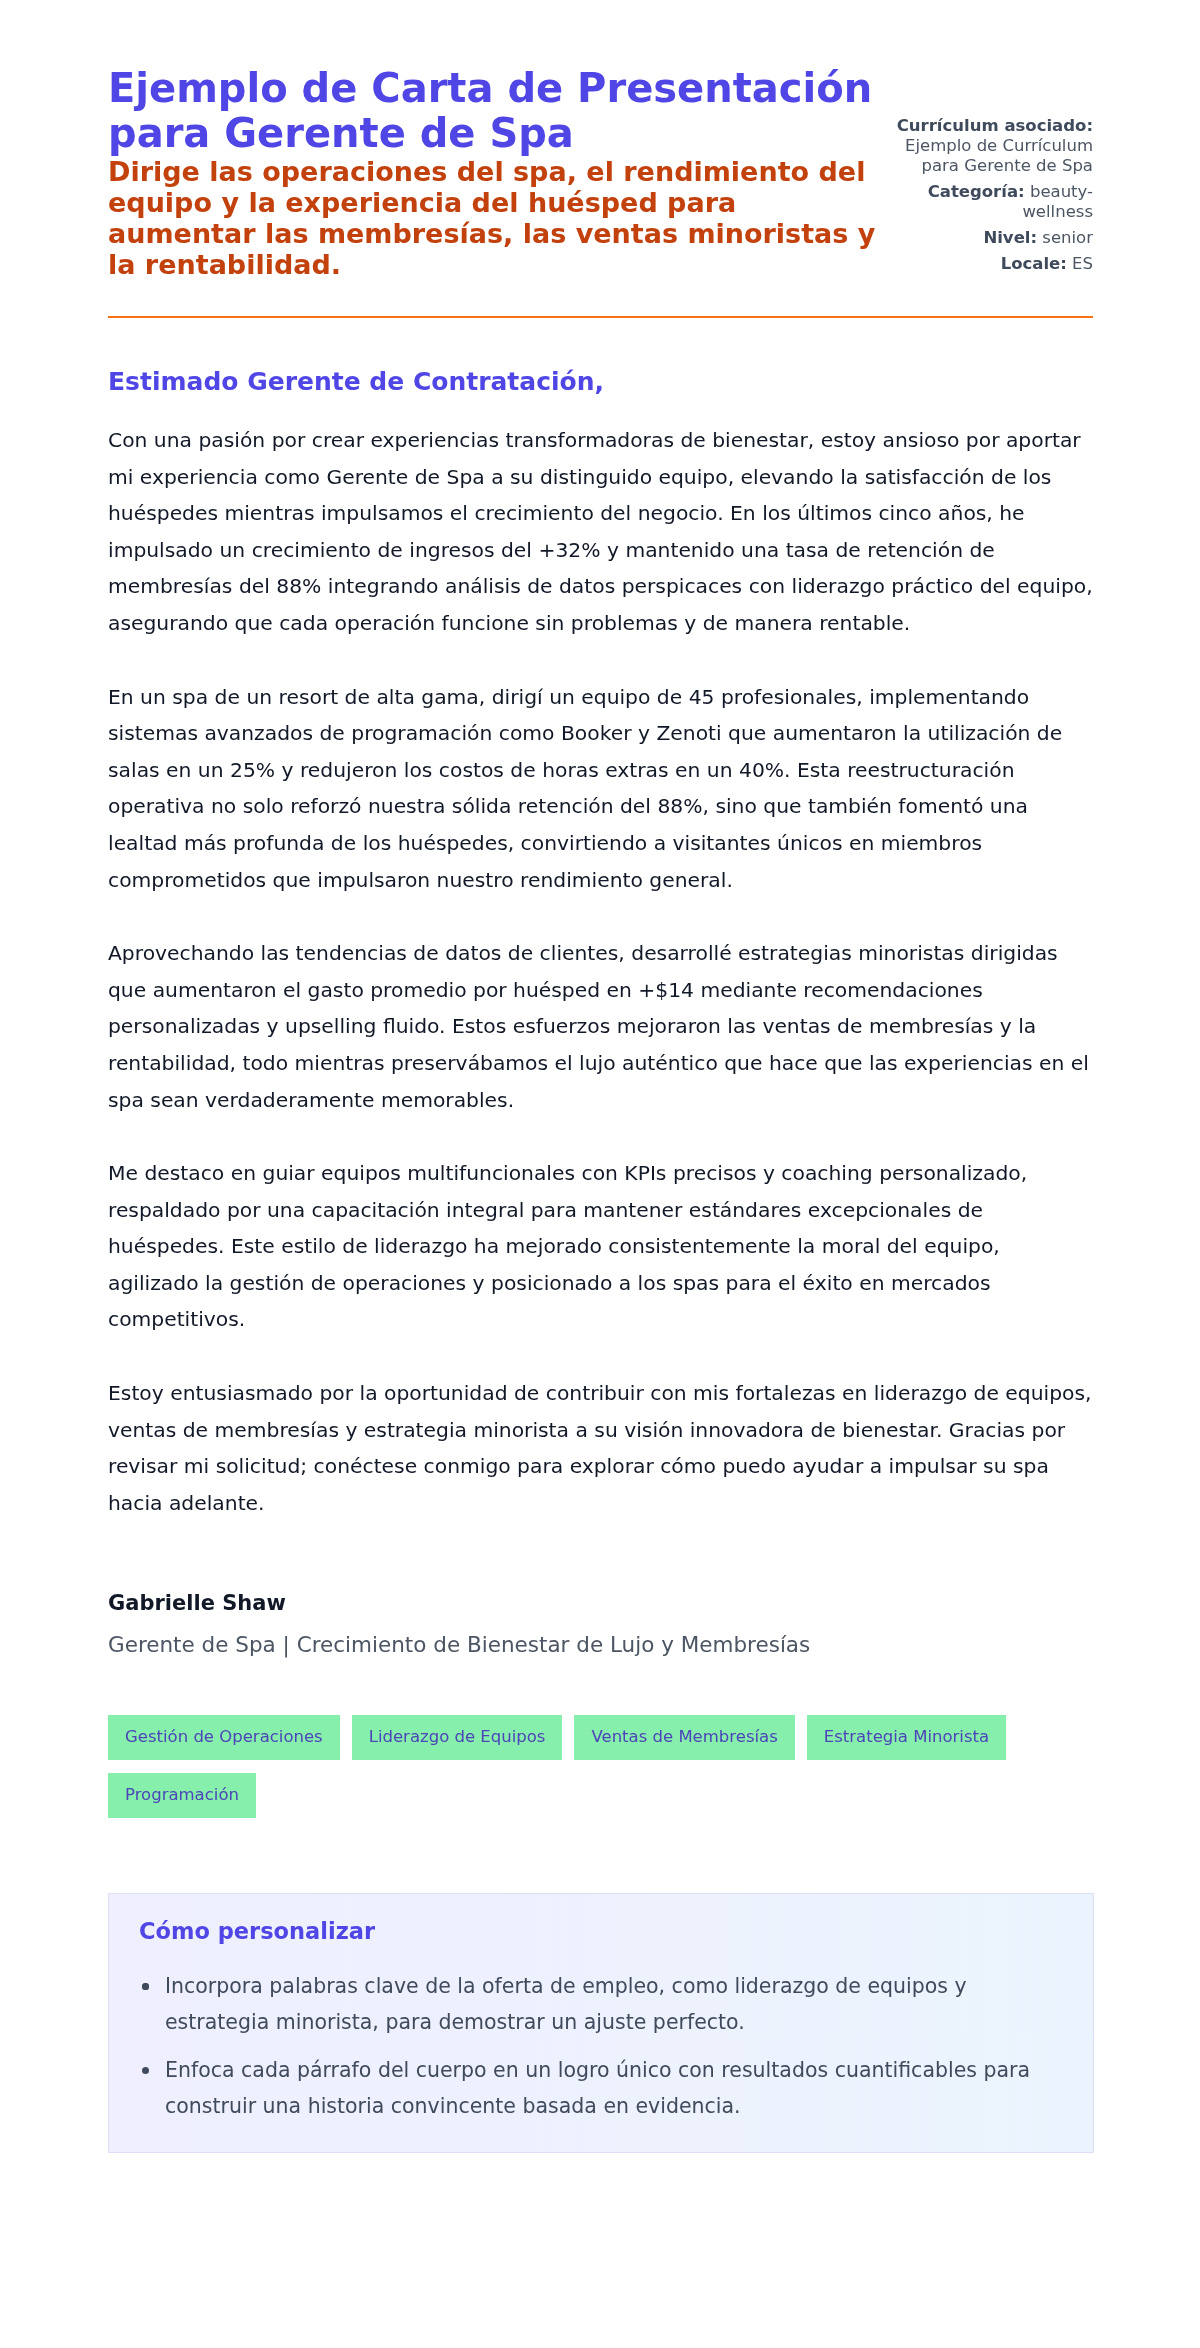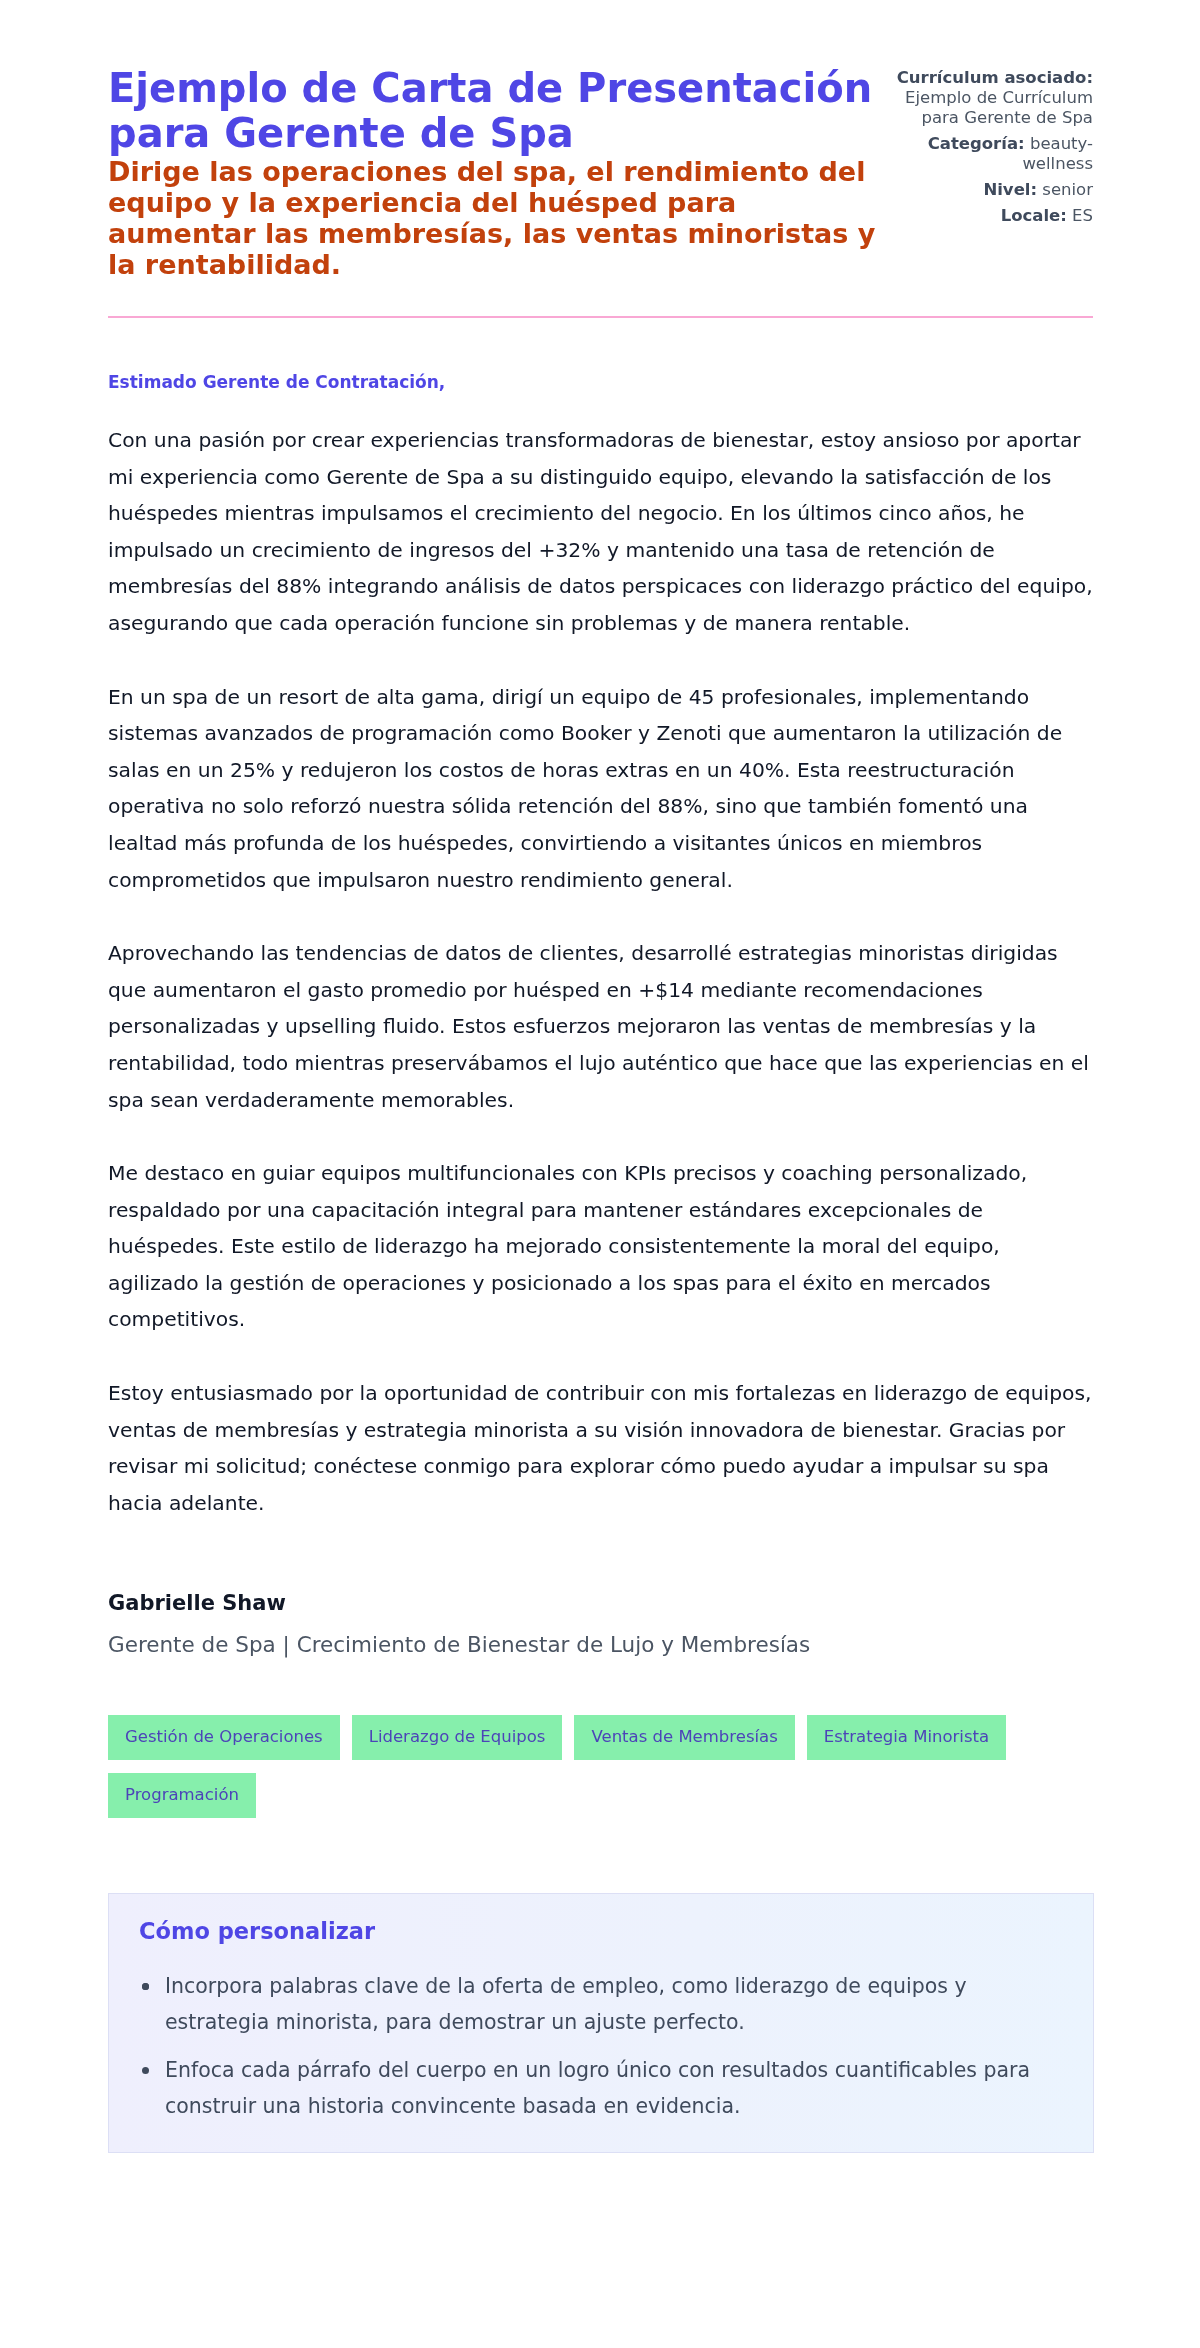"Ejemplo de Carta de Presentación" .header { align-items: flex-start -> flex-end; border-bottom: 2px solid #f9a8d4 -> 2px solid #f97316 }
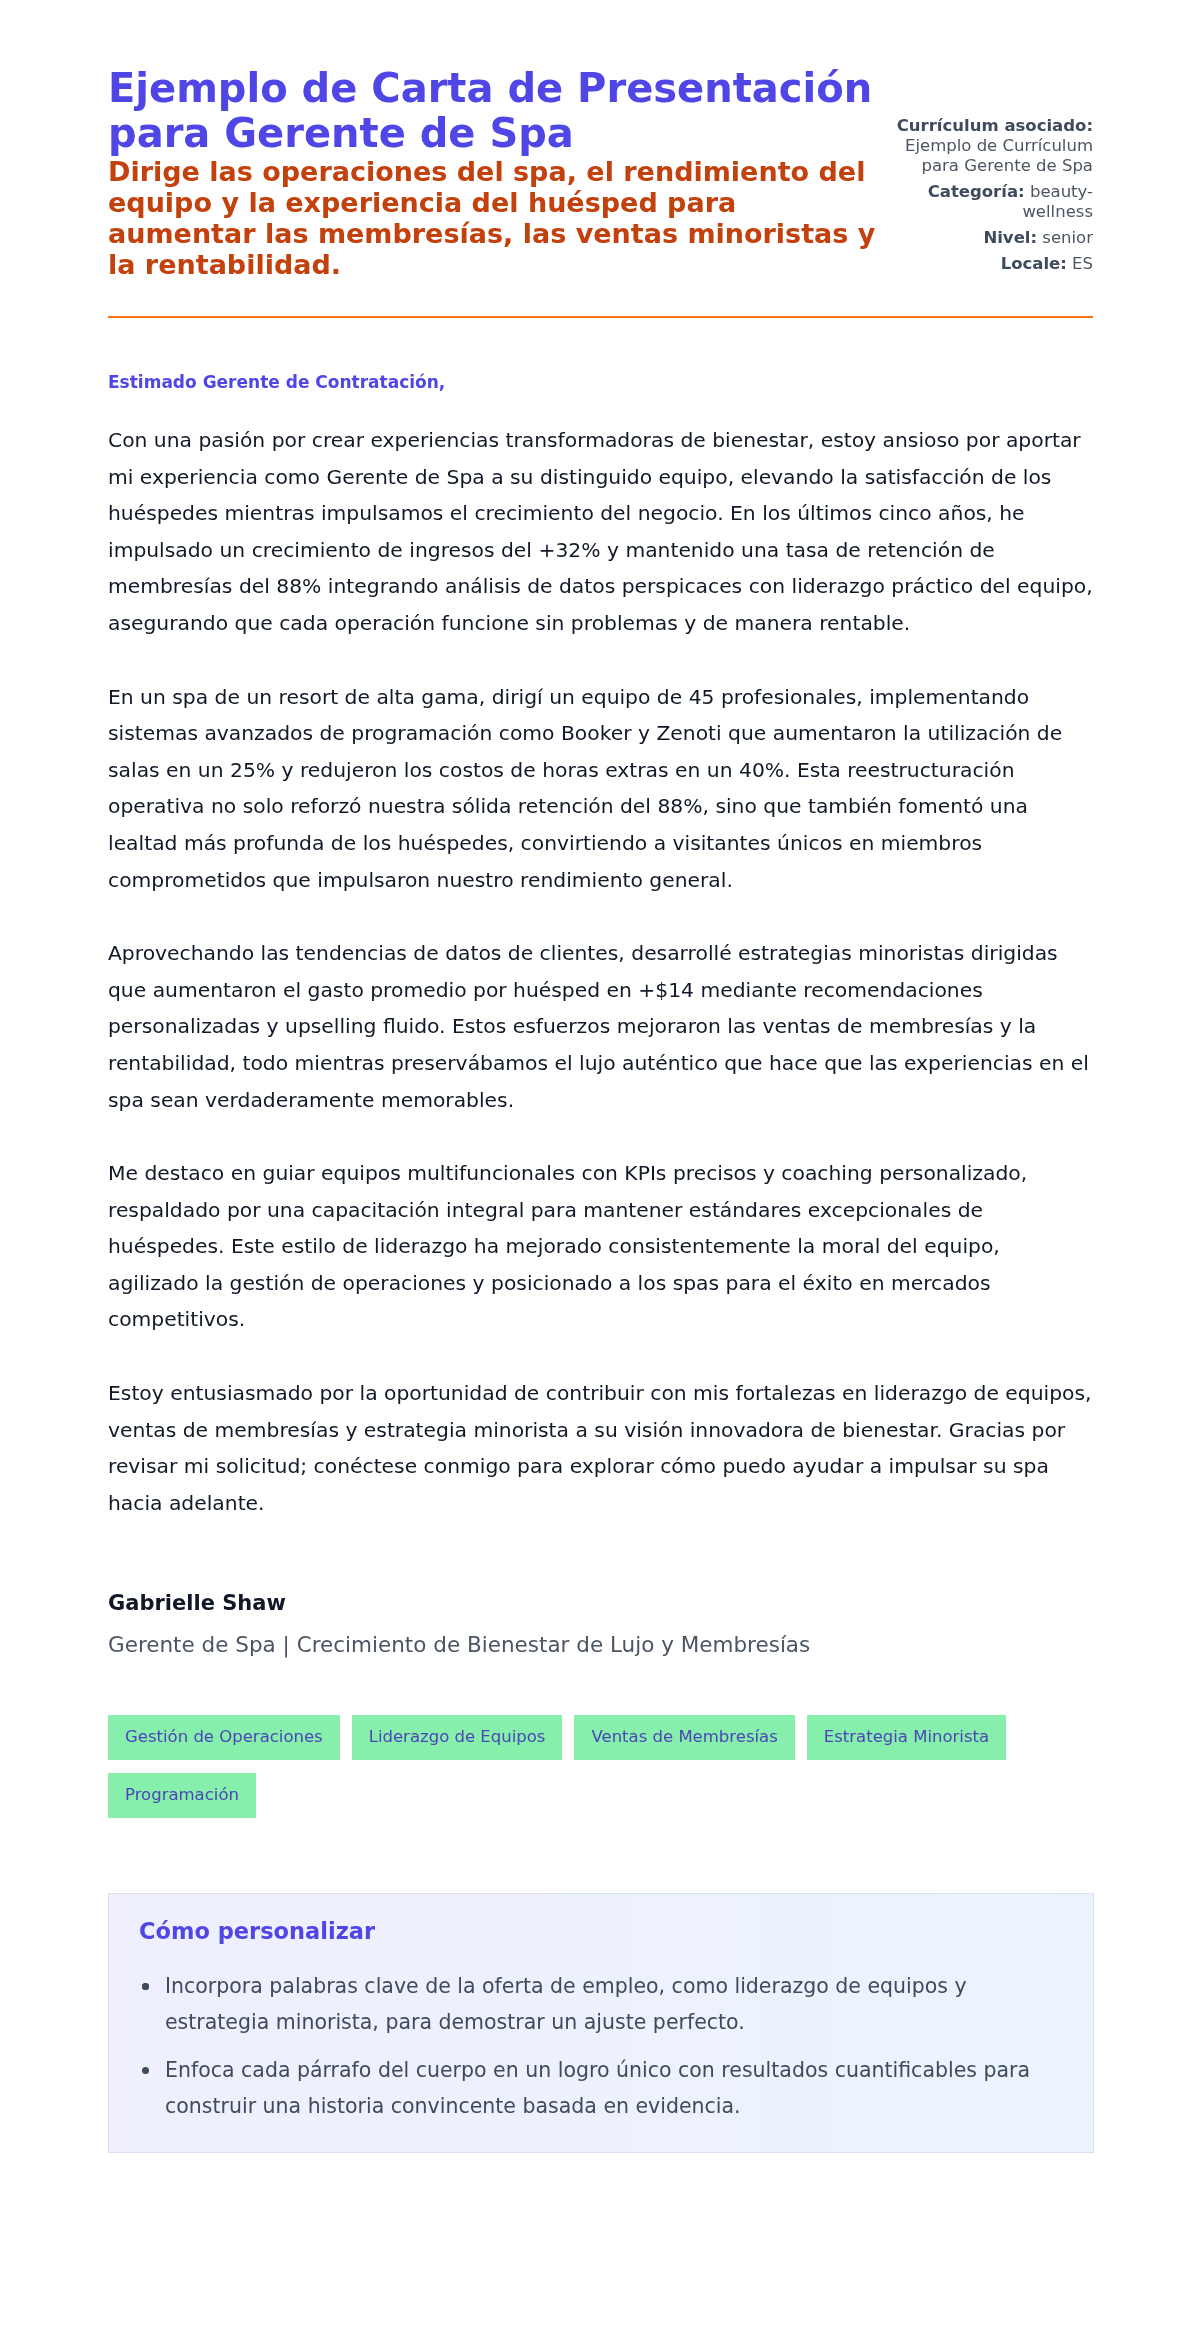"Estimado Gerente de Contratación," .salutation { font-size: 17px -> 25px }
